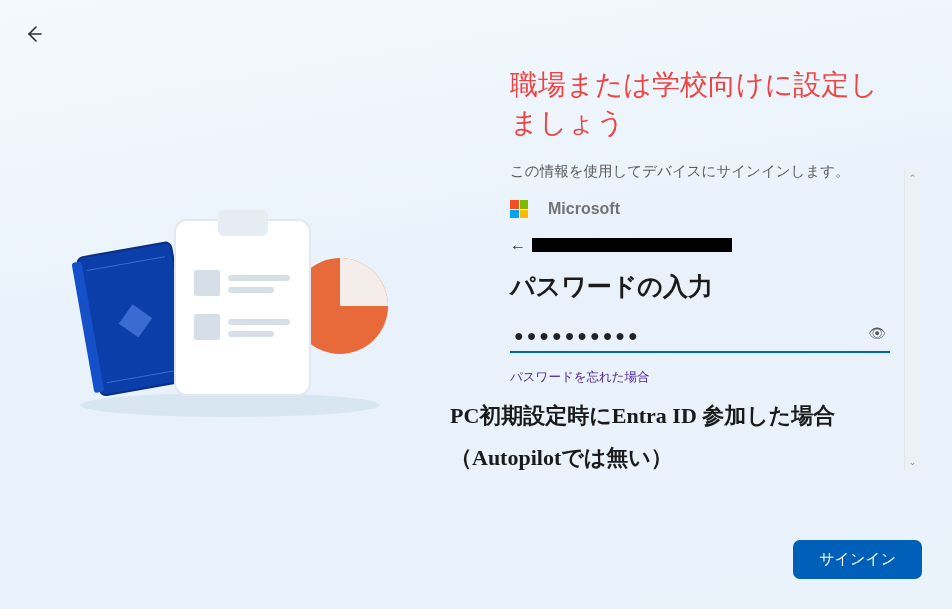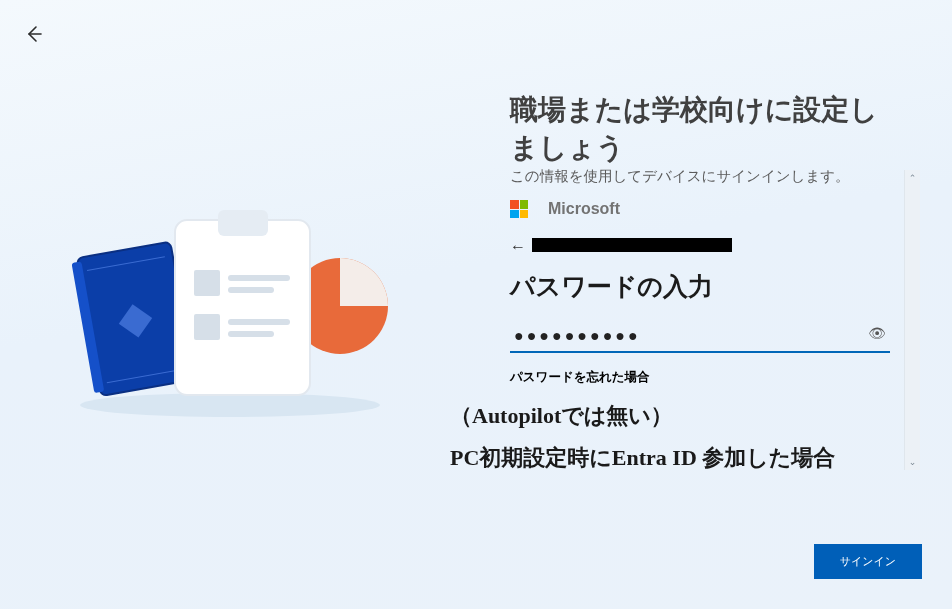"職場または学校向けに設定しましょう" .title { color: #404040 -> #ef4444; font-weight: 700 -> 400; margin-top: 25px -> none }
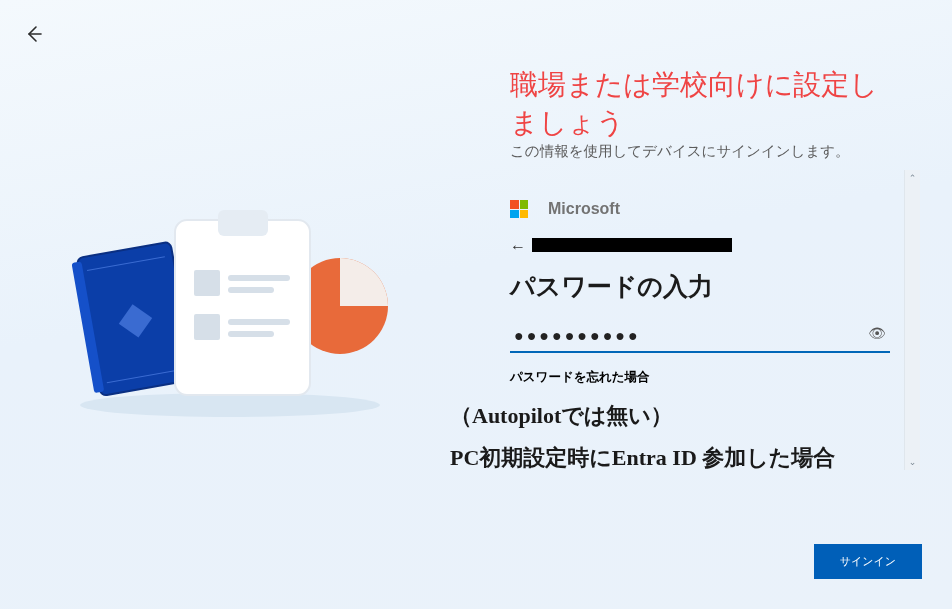"この情報を使用してデバイスにサインインします。" .subtitle { margin-top: 0 -> 20px }
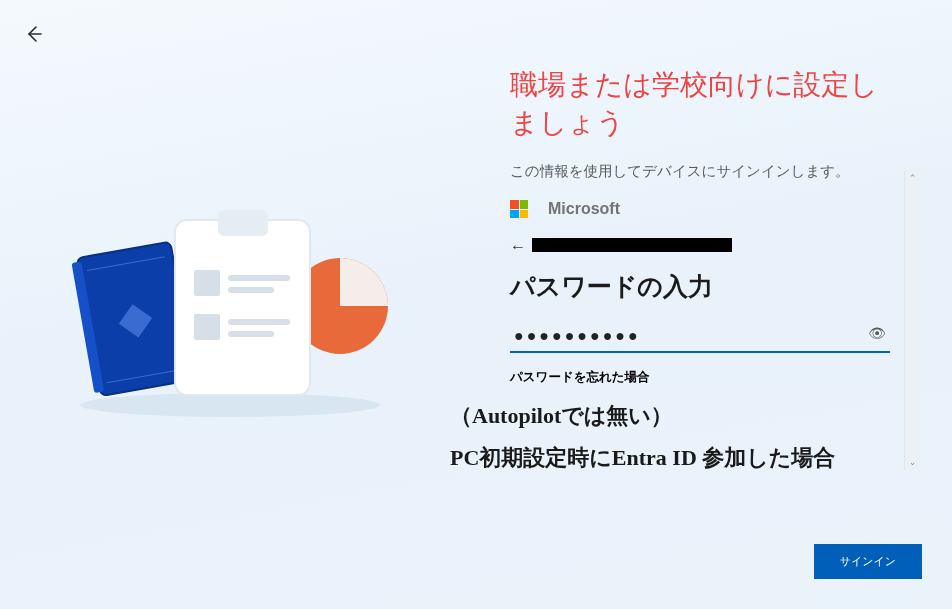"パスワードを忘れた場合" .forgot { color: #000000 -> #4c1d95; font-weight: bold -> none }
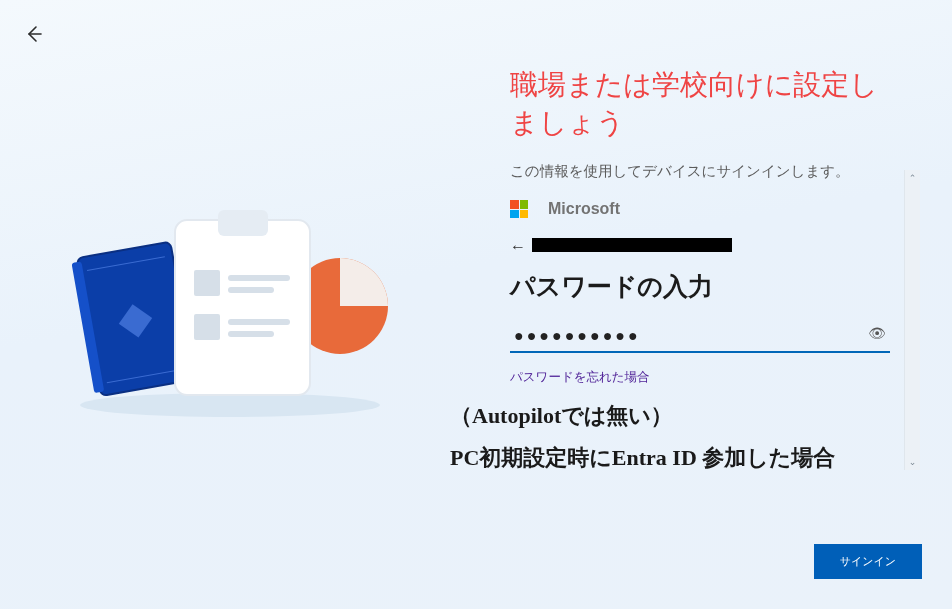"（Autopilotでは無い）" div { order: before "PC初期設定時にEntra ID 参加した場合" -> after "PC初期設定時にEntra ID 参加した場合" }
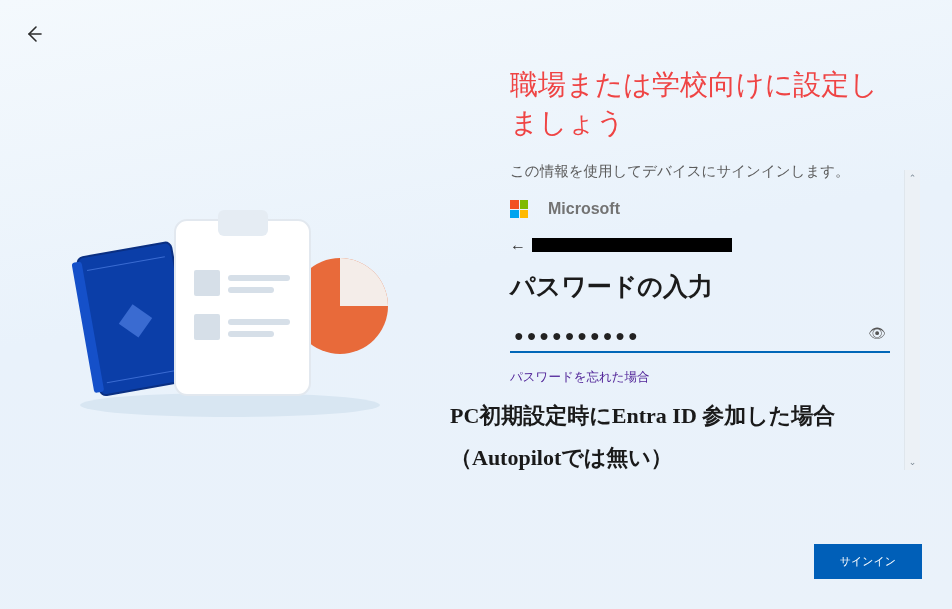"サインイン" .signin-btn { border-radius: 0 -> 7px; font-size: 11px -> 15px }
